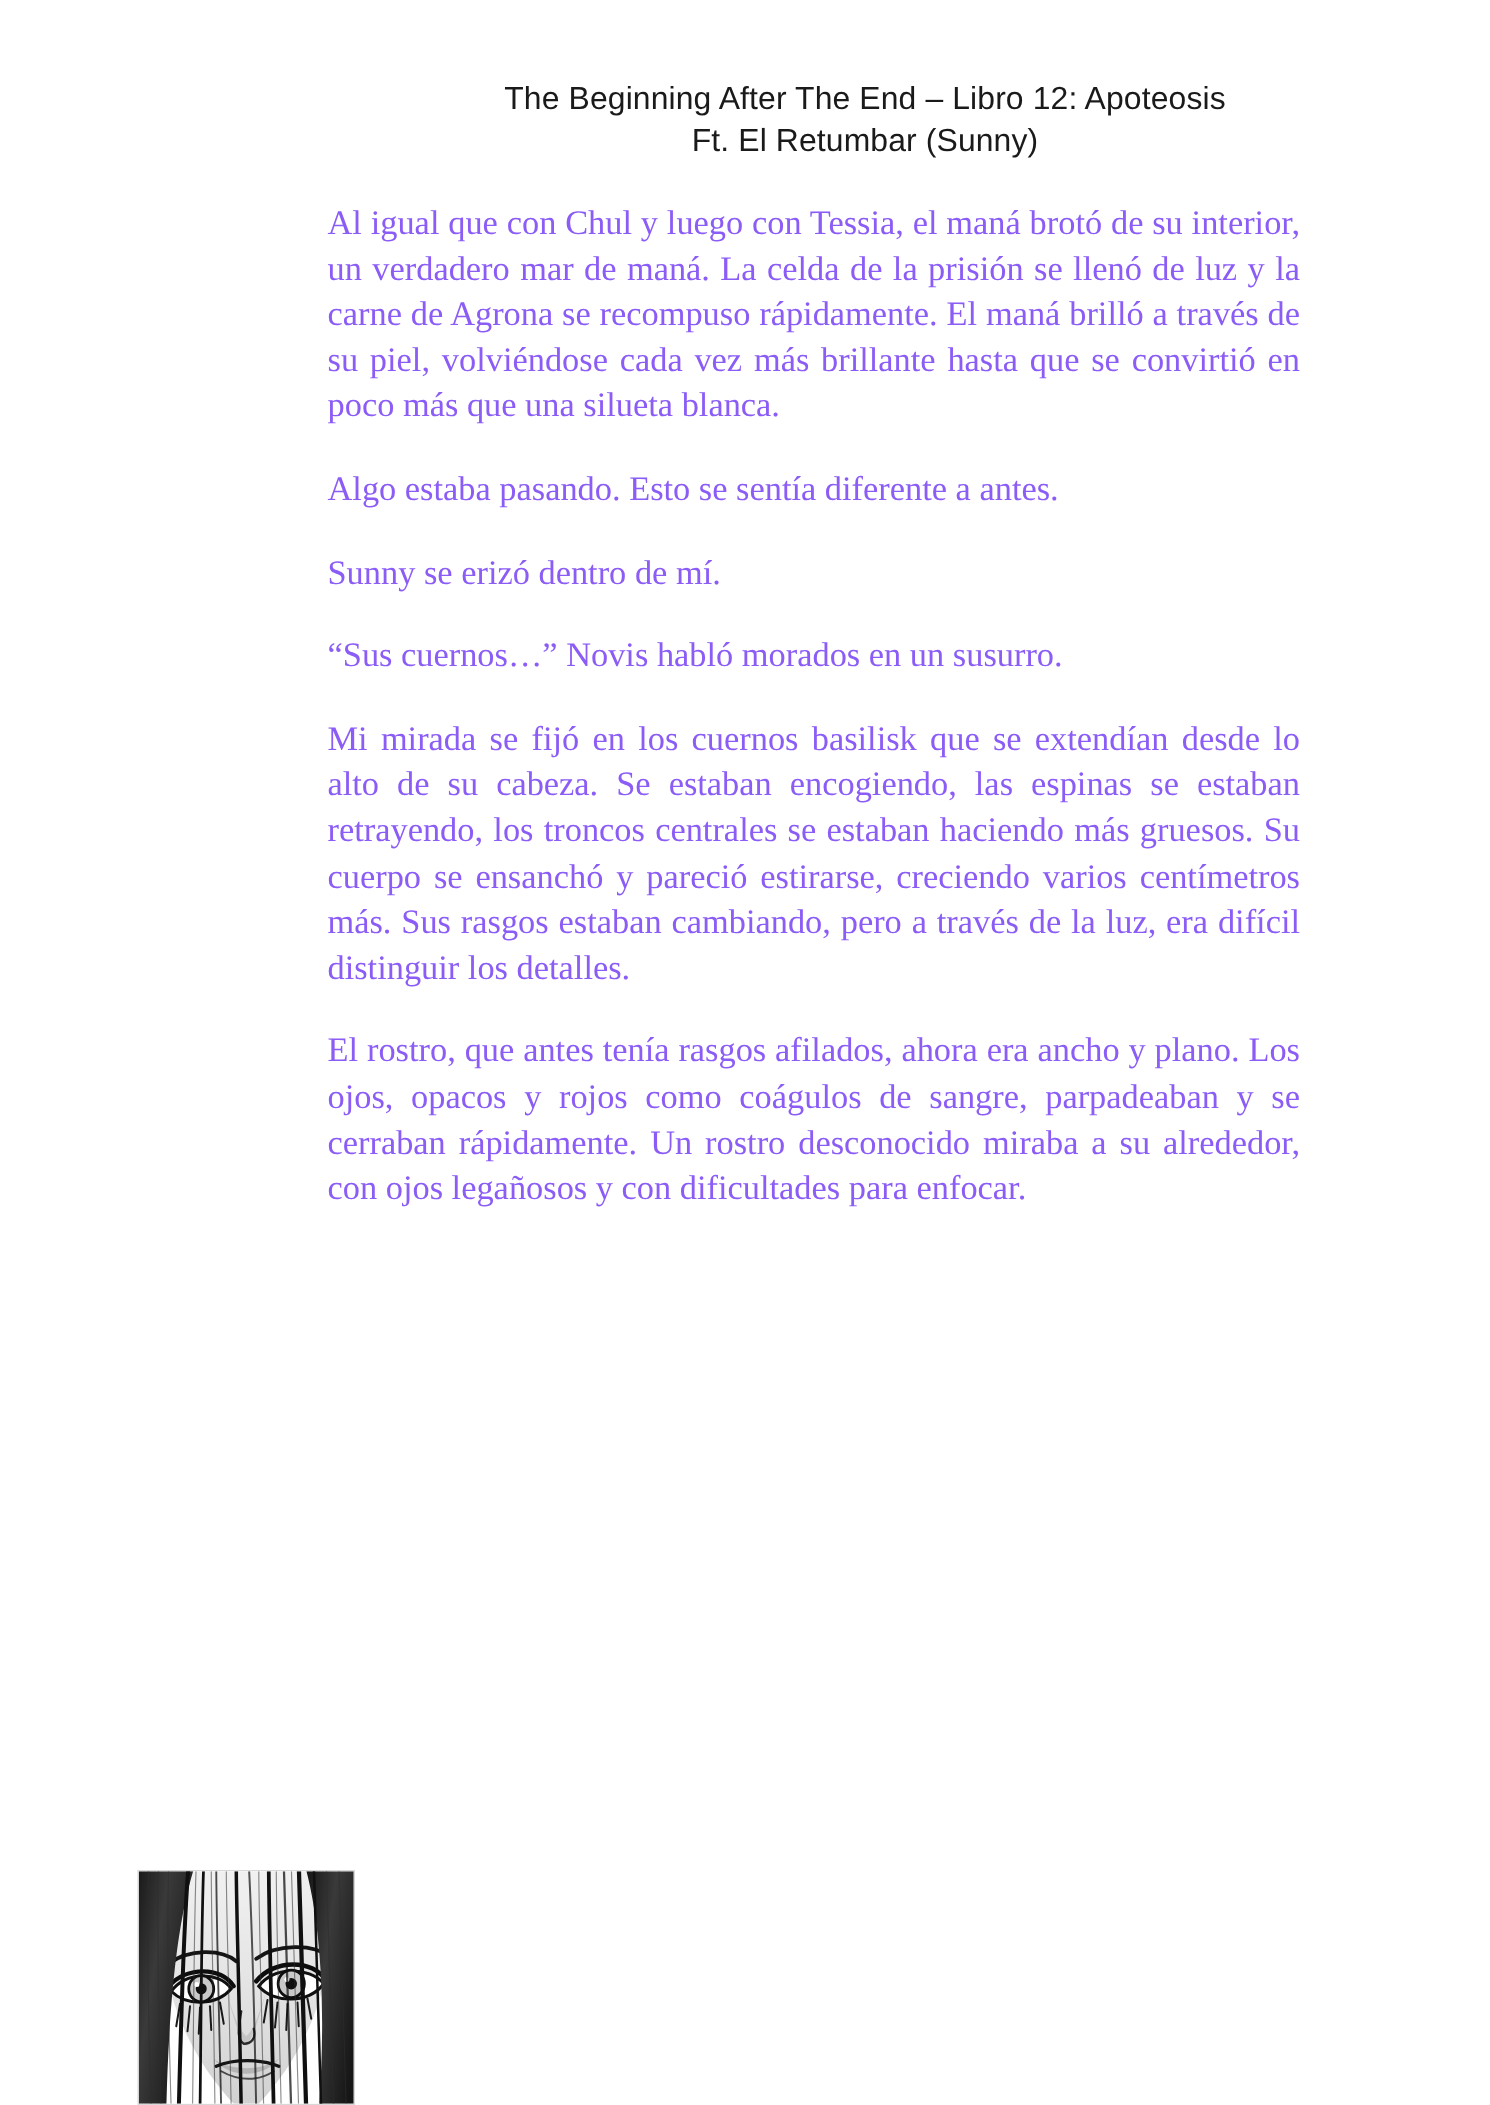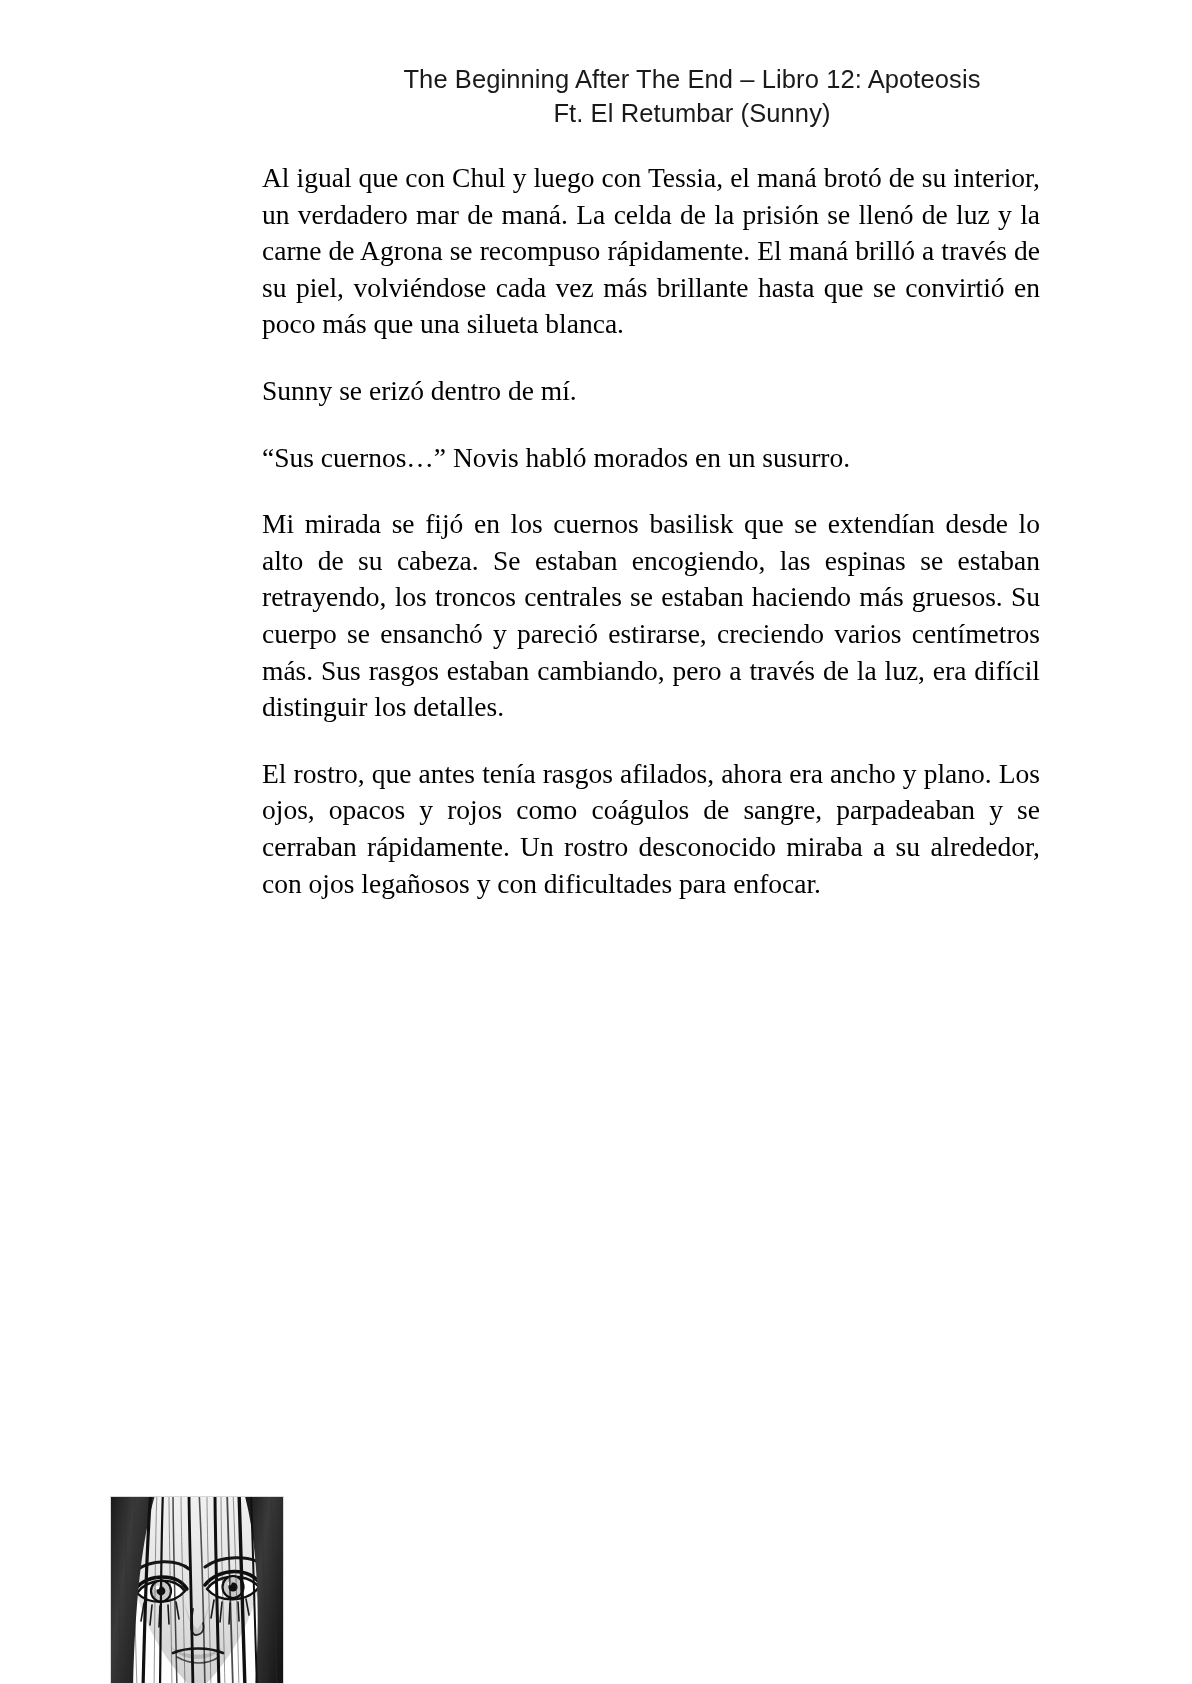"Al igual que con Chul" .para { color: #000000 -> #8b5cf6 }
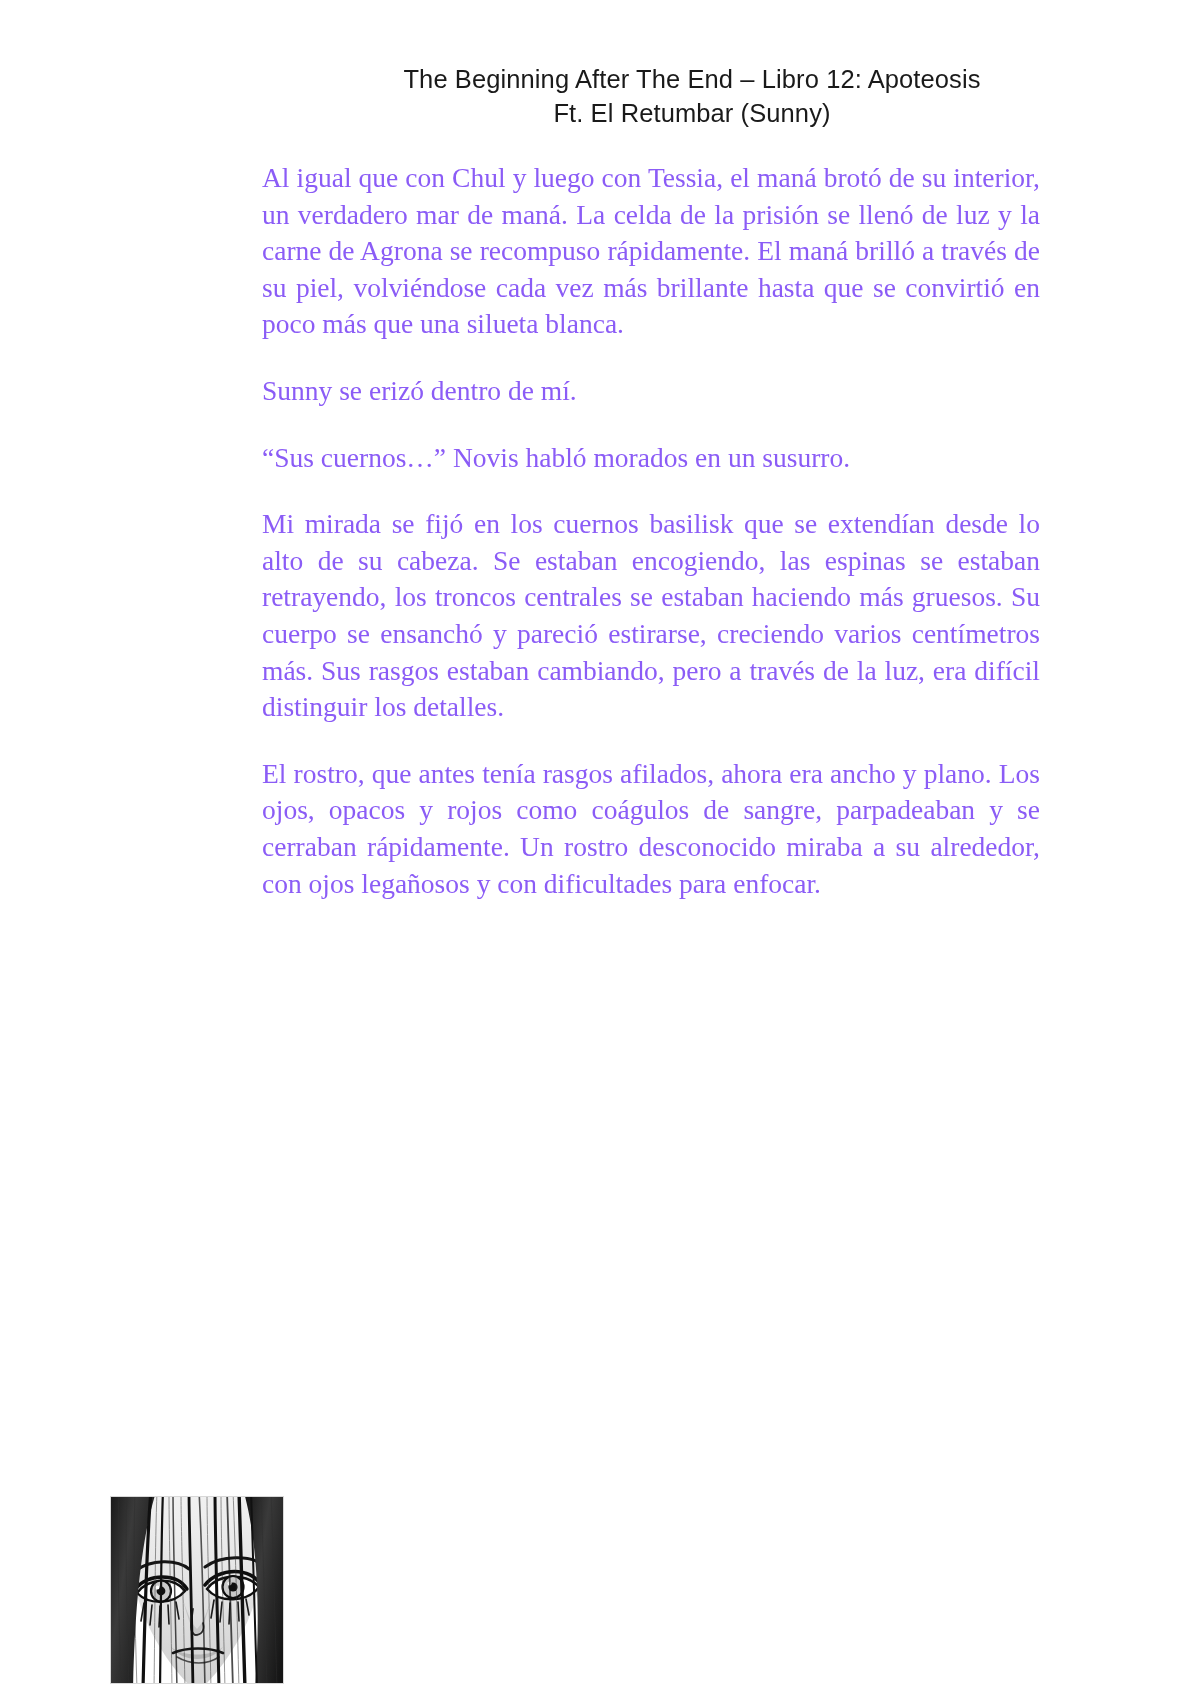"Algo estaba pasando. Esto se" p.para { html: none -> <p>Algo estaba pasando. Esto se sentía diferente a antes.</p> }
